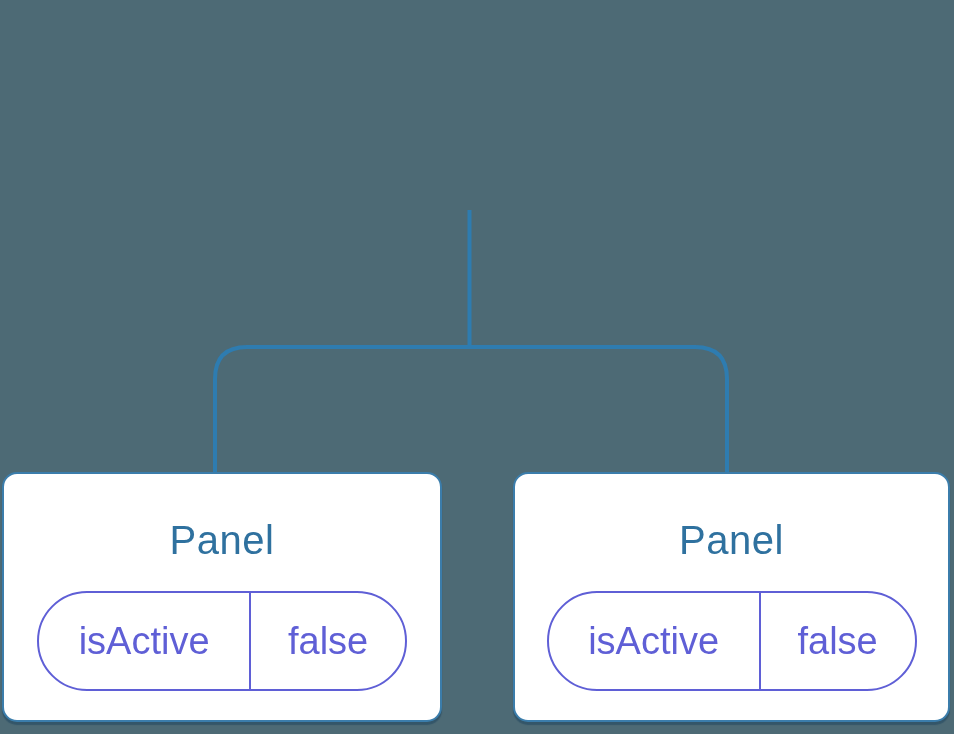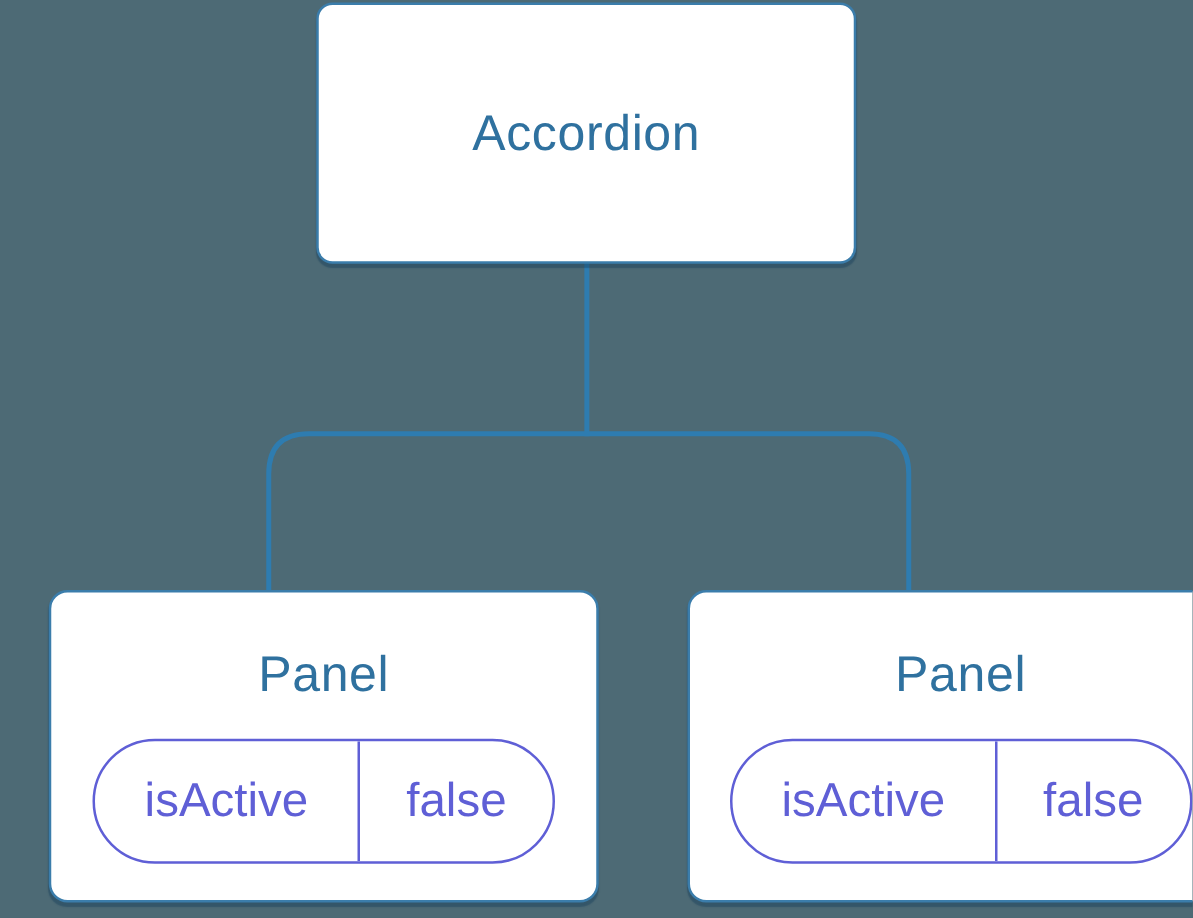"Accordion" div.node { html: <div> <div>Accordion</div> </div> -> none }
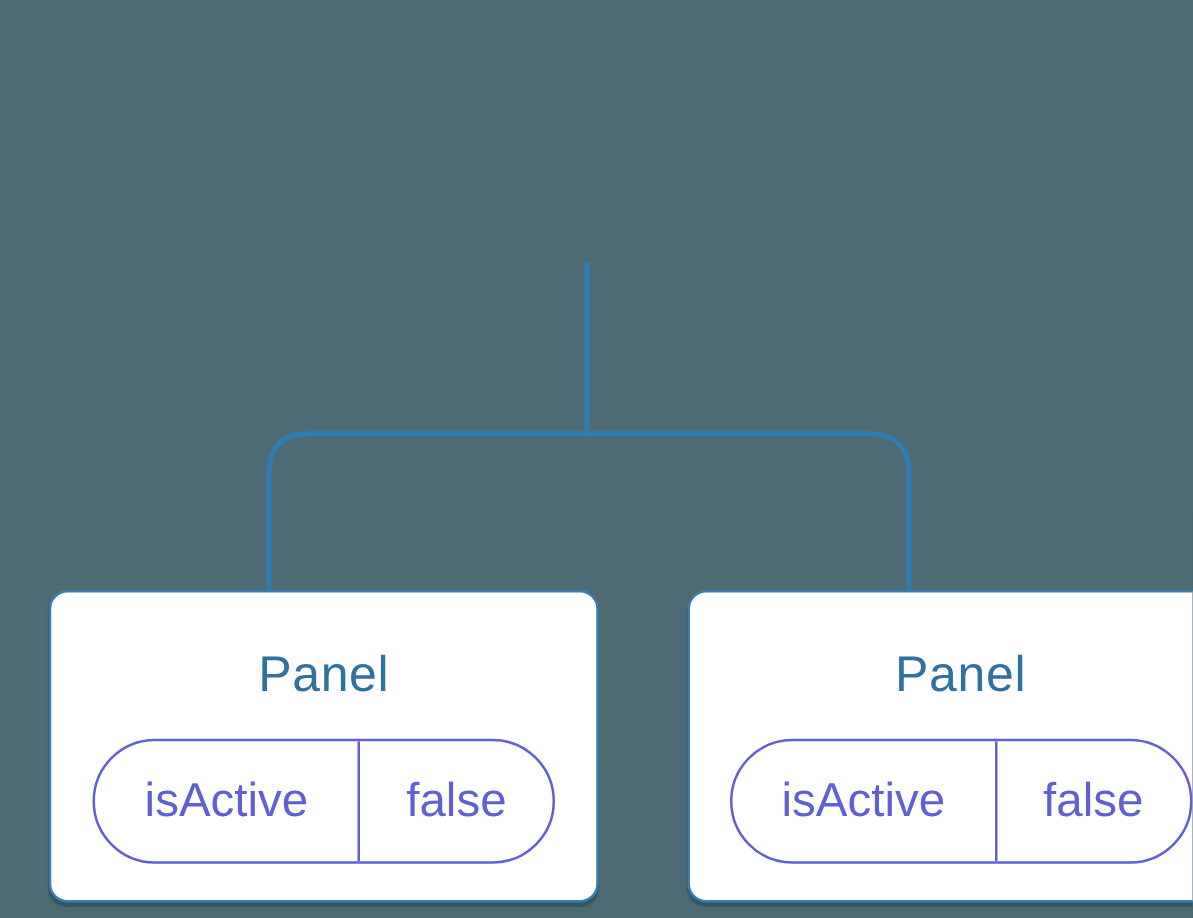"Panel" .panel-node { margin-left: 37px -> none }
